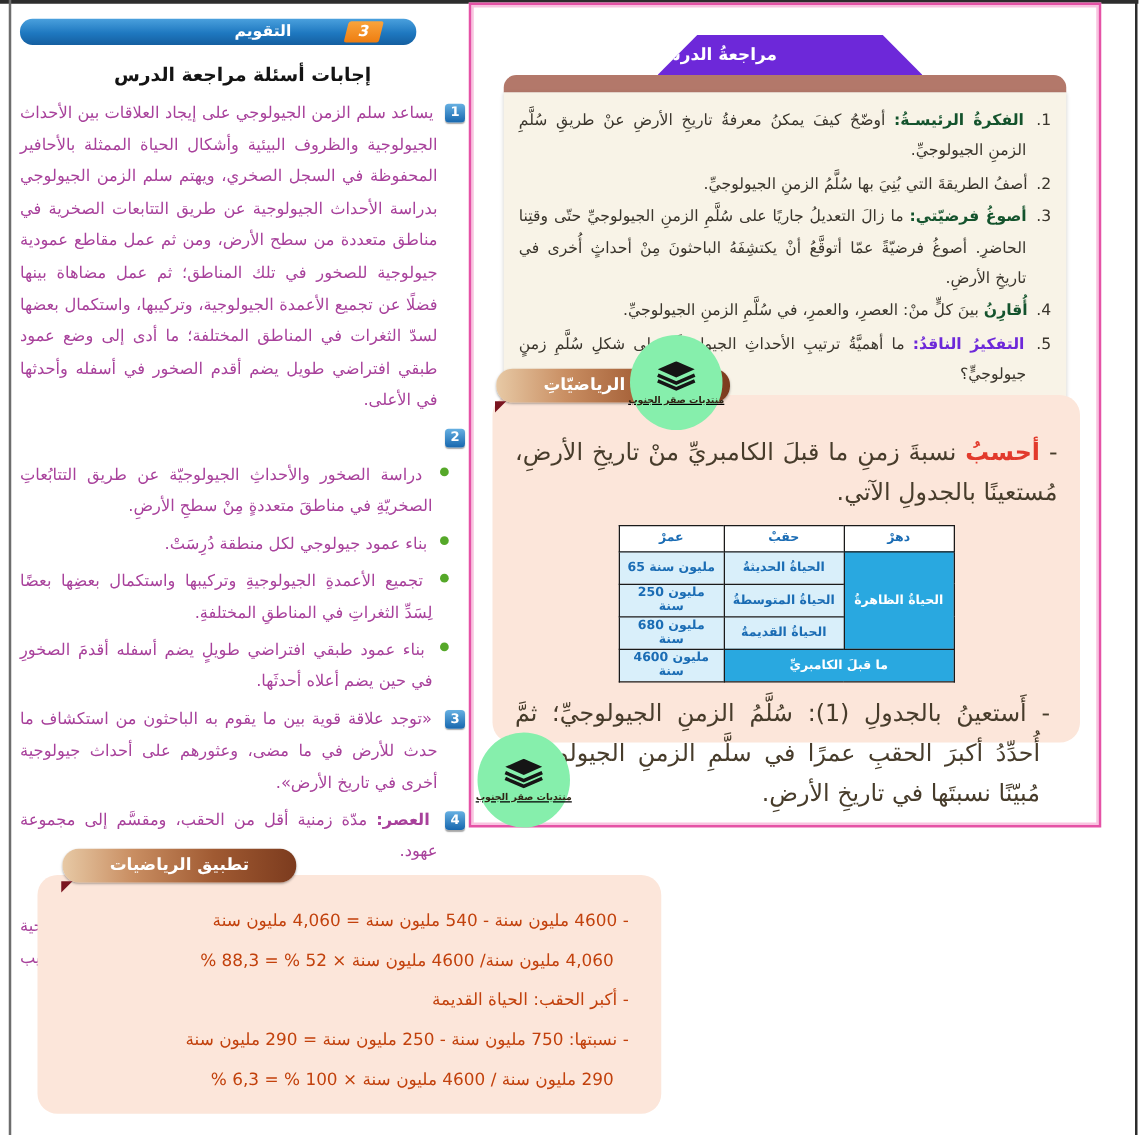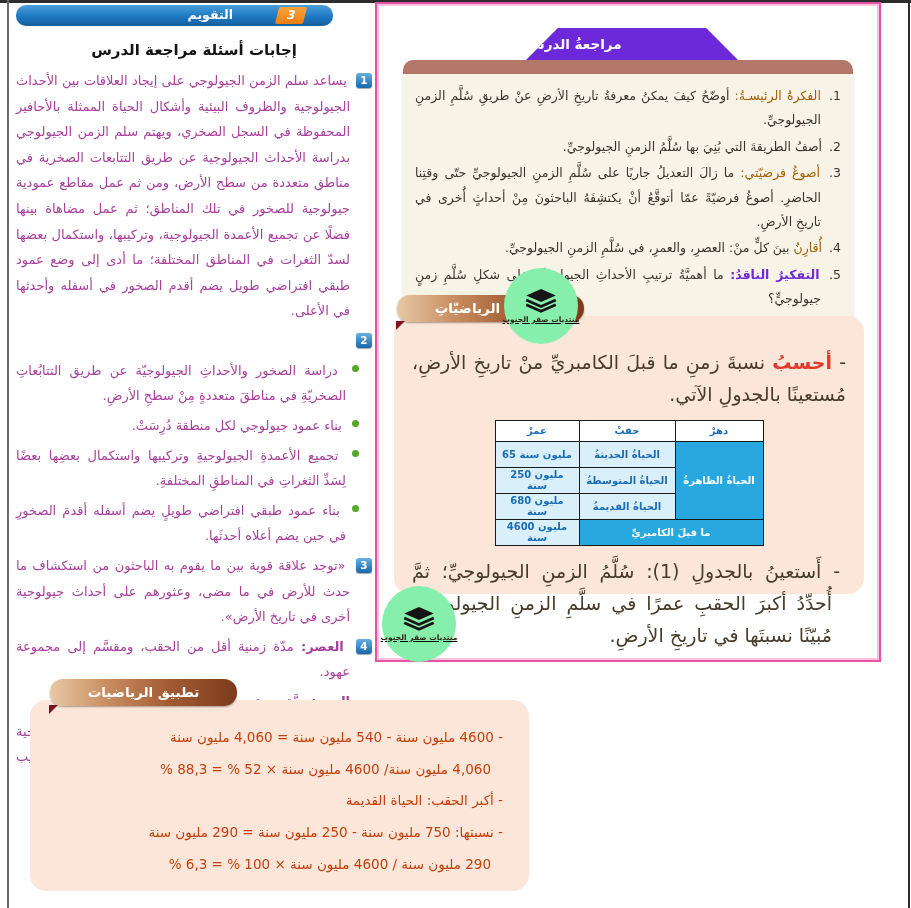"التقويم" .leftcol { top: 5px -> 15px }
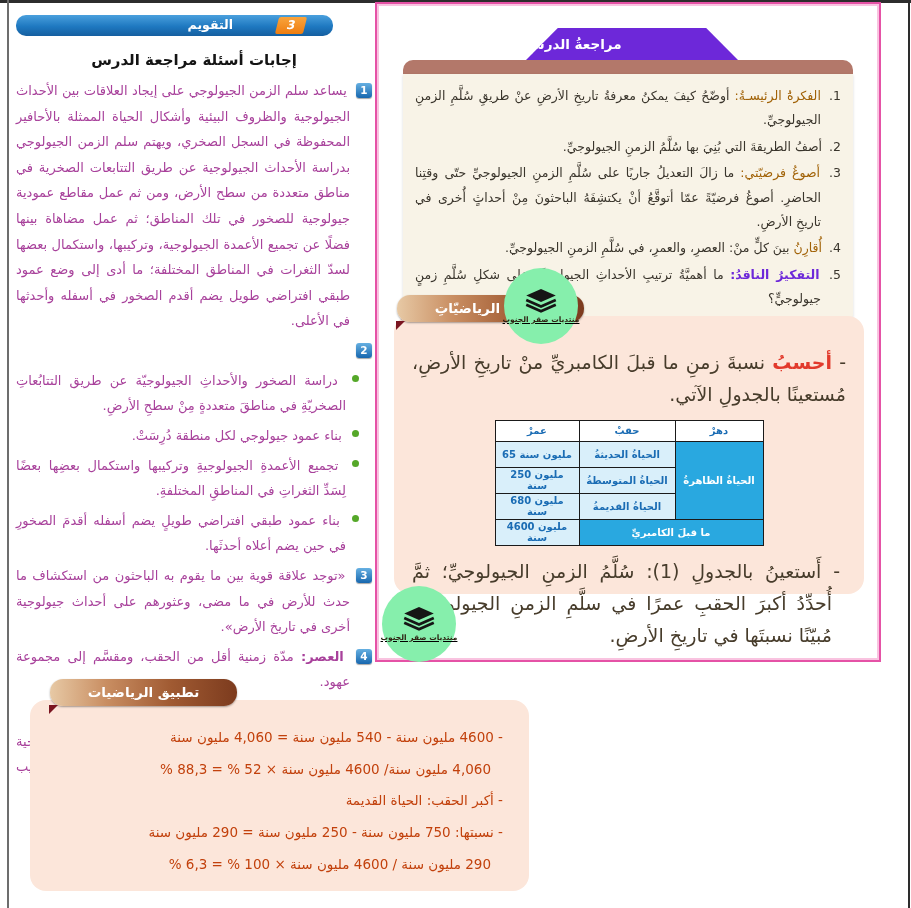"الفكرةُ الرئيسـةُ:" .rlabel { color: #a16207 -> #14532d; font-weight: normal -> bold }
